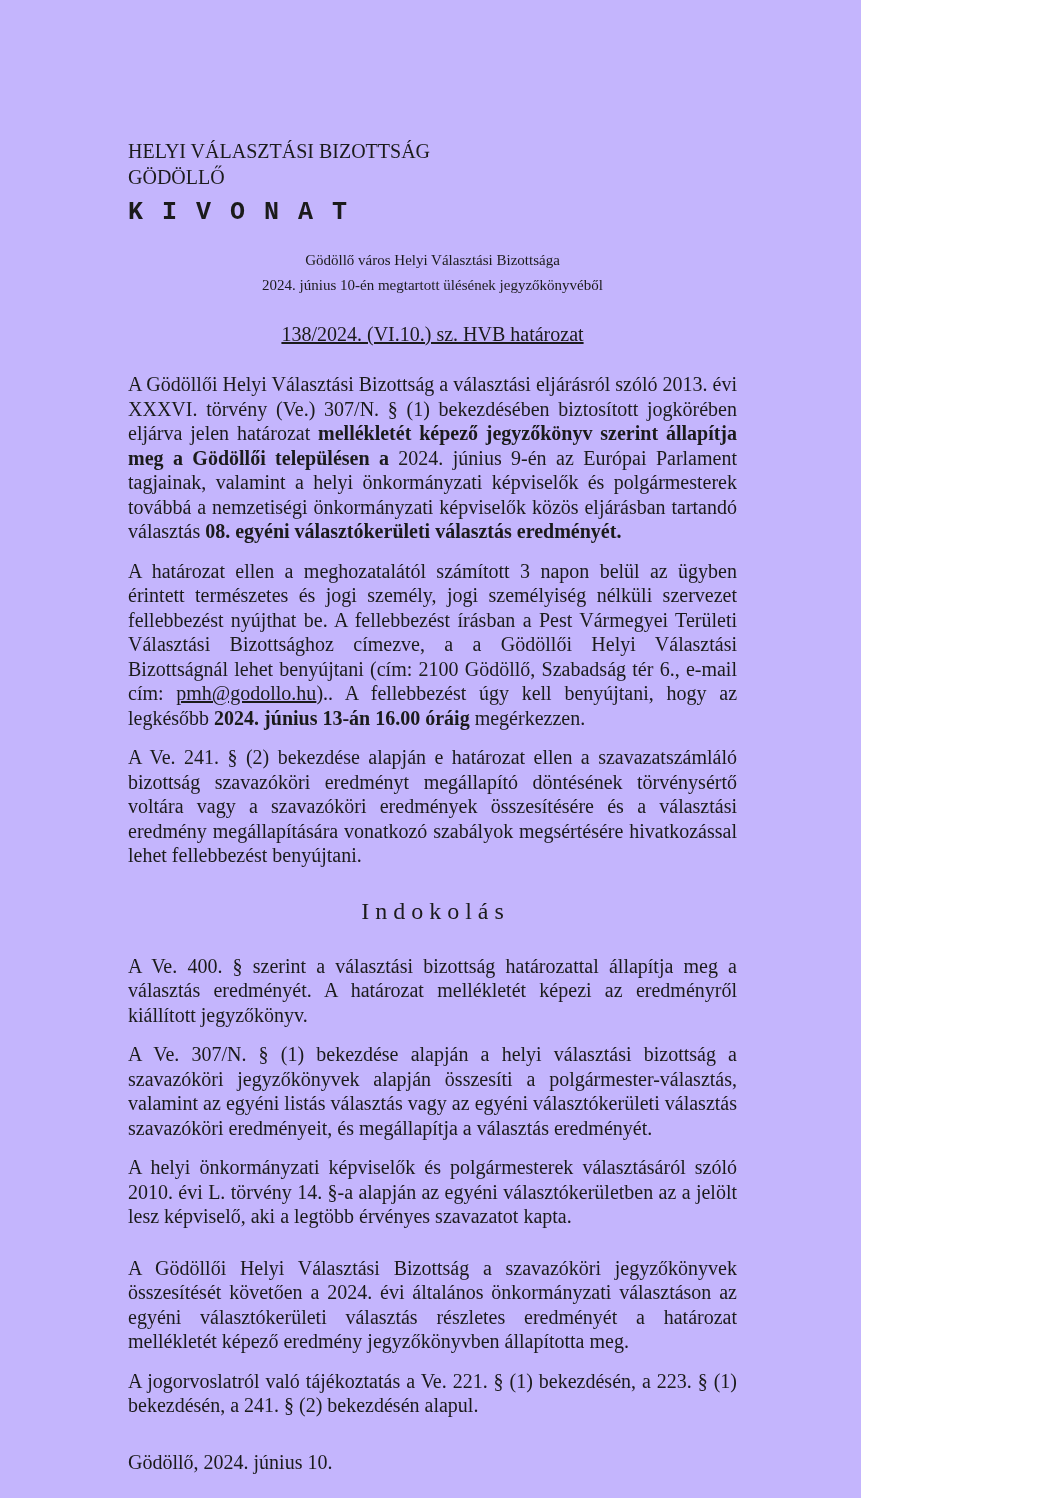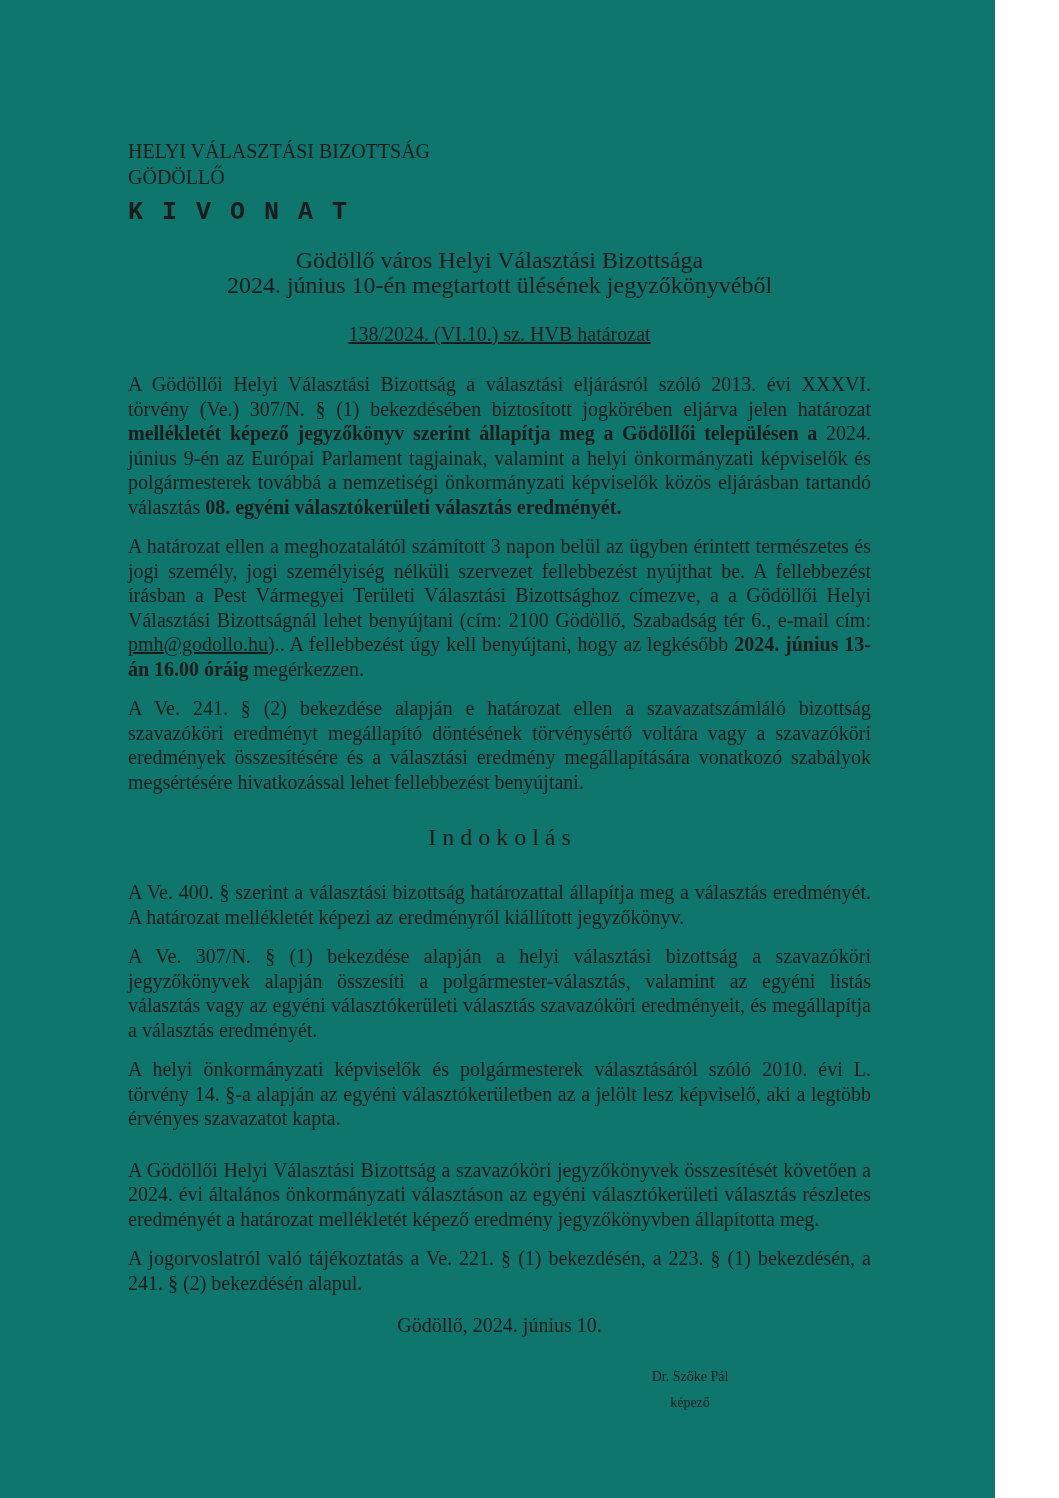"HELYI VÁLASZTÁSI BIZOTTSÁG" .page { background: #0f766e -> #c4b5fd; width: 995px -> 861px }
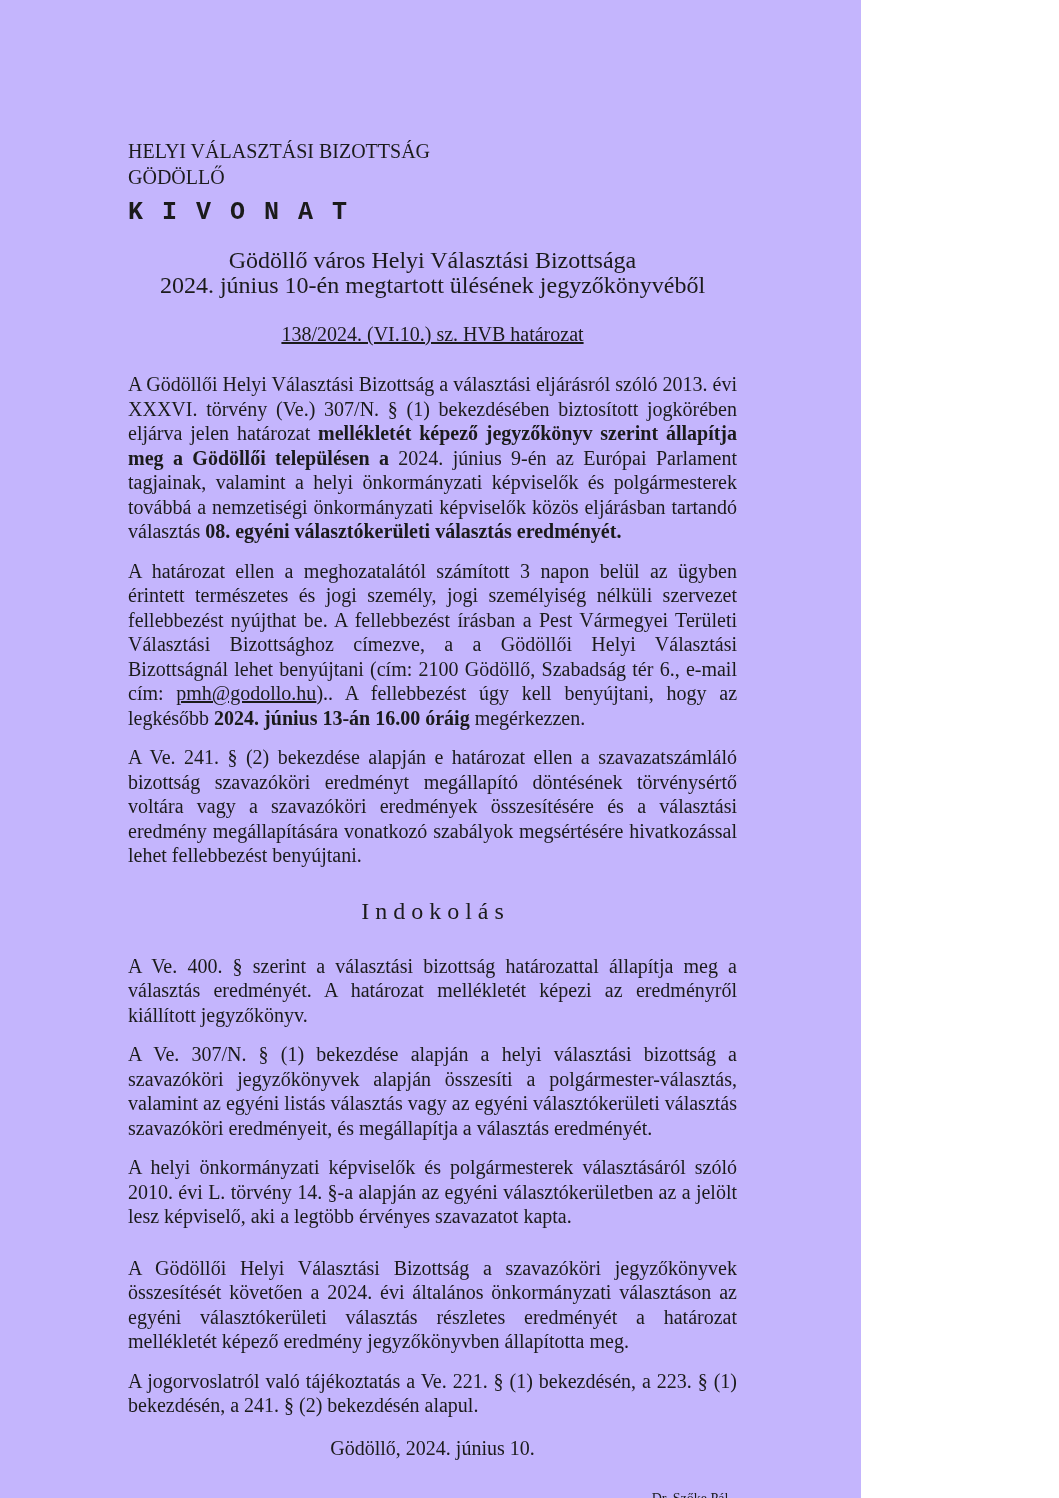"Gödöllő város Helyi Választási" .subtitle { font-size: 24px -> 15px }
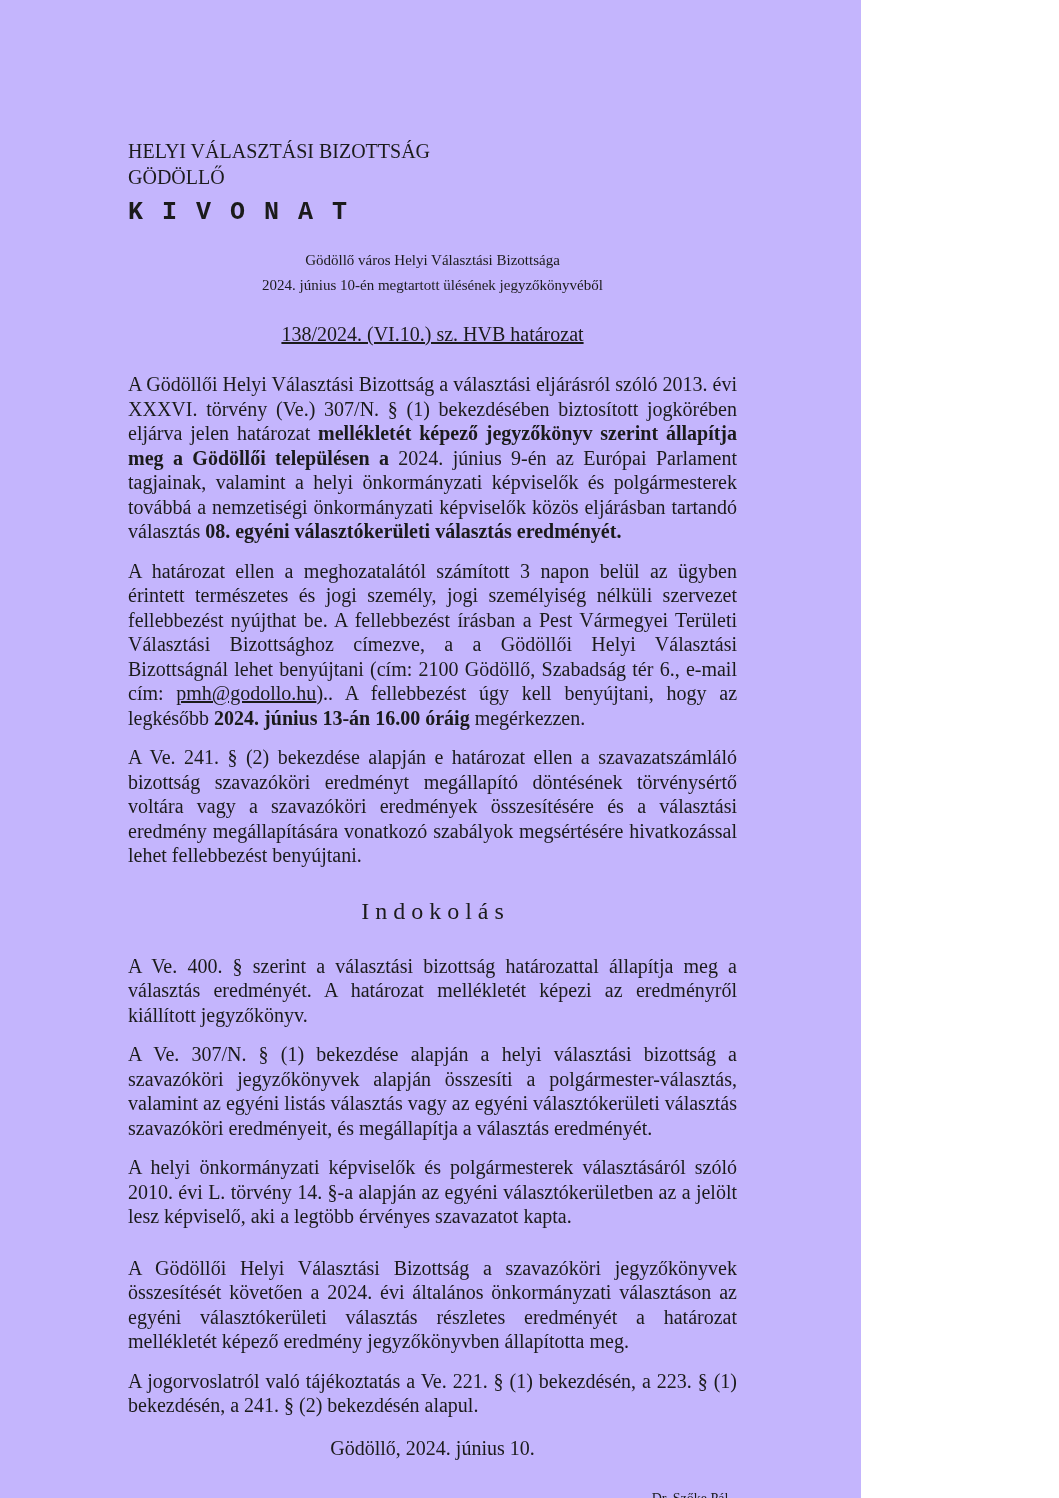"Gödöllő, 2024. június 10." .date-line { margin: 18px 0 0 0 -> 32px 0 0 0; text-align: center -> none }
